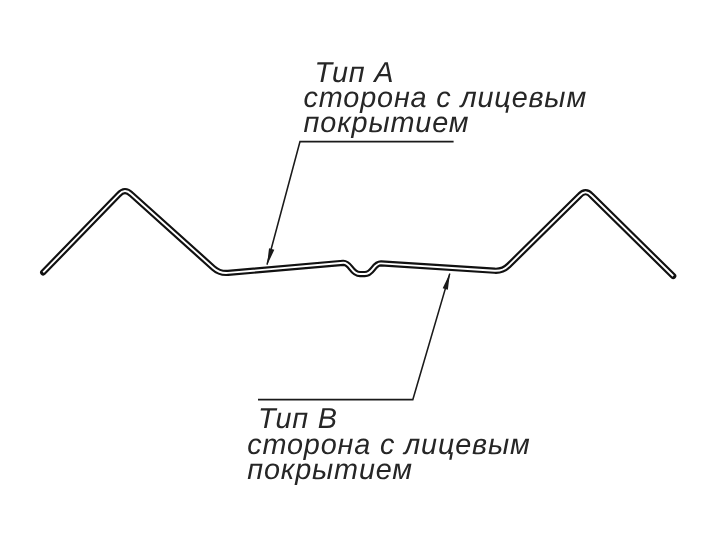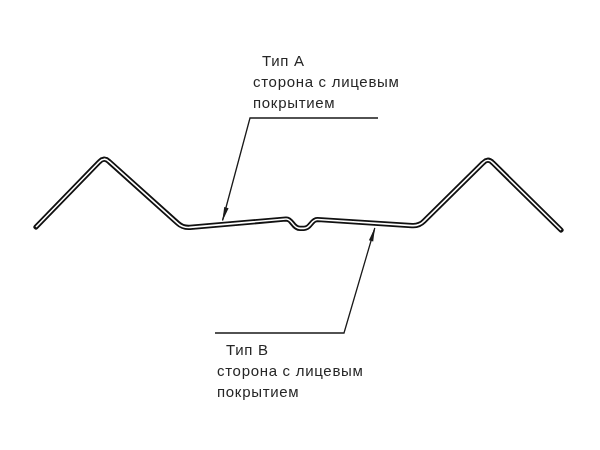"Тип А" .label { font-size: 15px -> 24px; font-style: none -> italic }
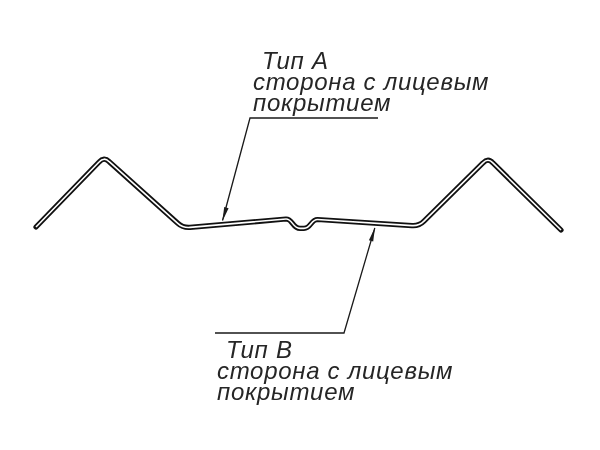"Тип В" #label-b { left: 217px -> 206px }
